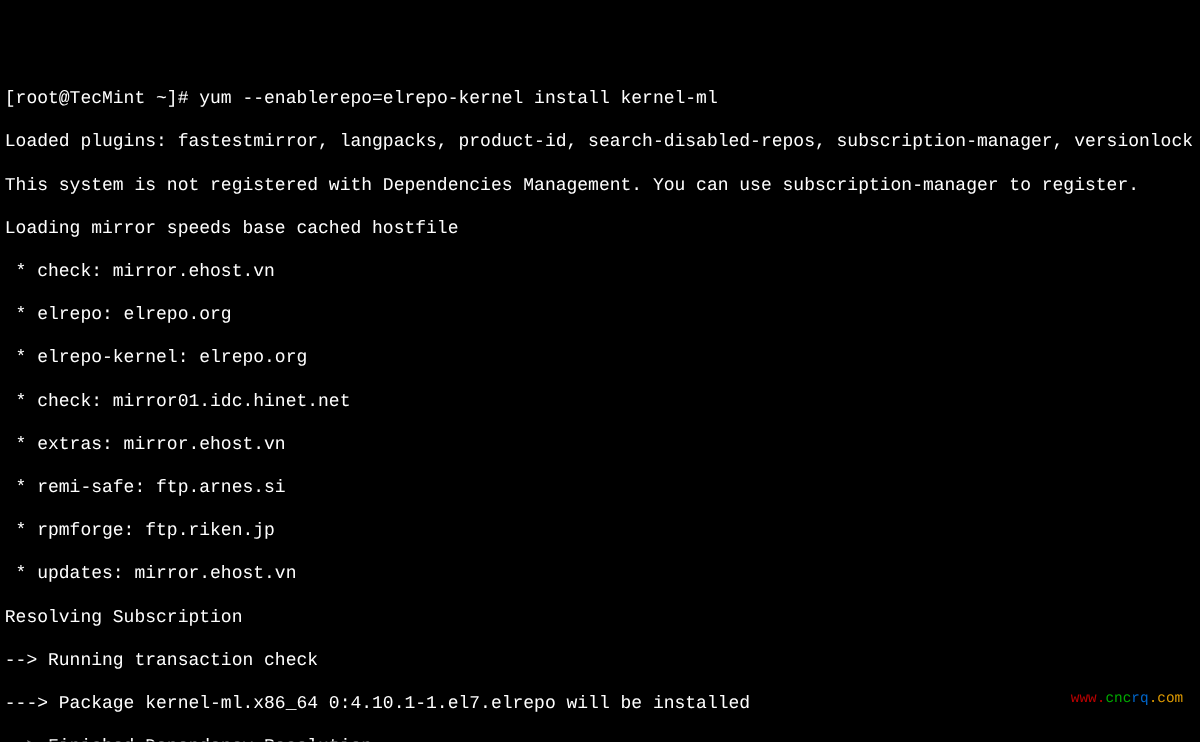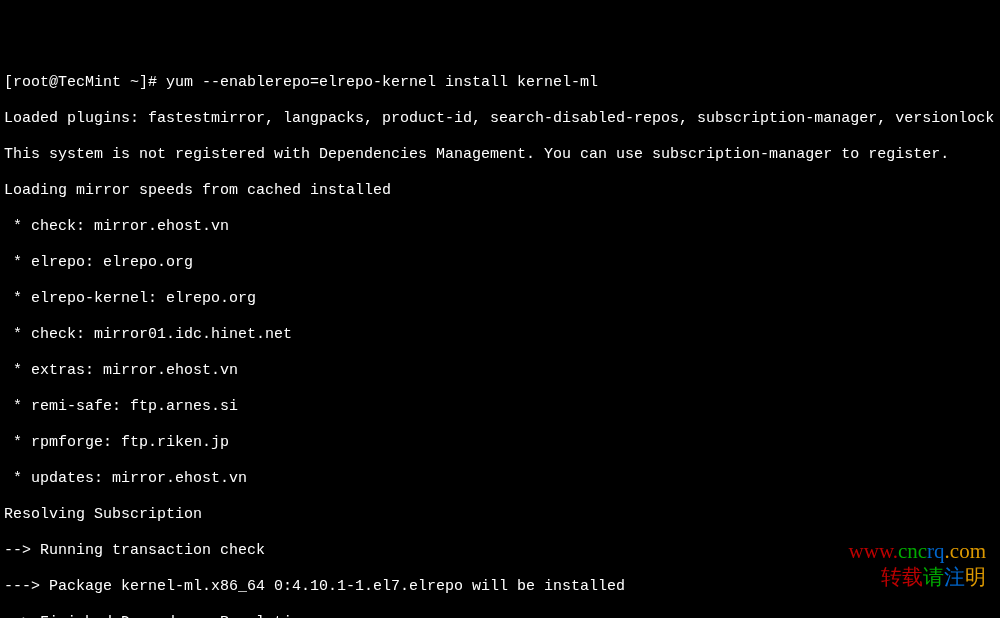"Loading mirror speeds from cached" span.line { text: from cached installed -> base cached hostfile }
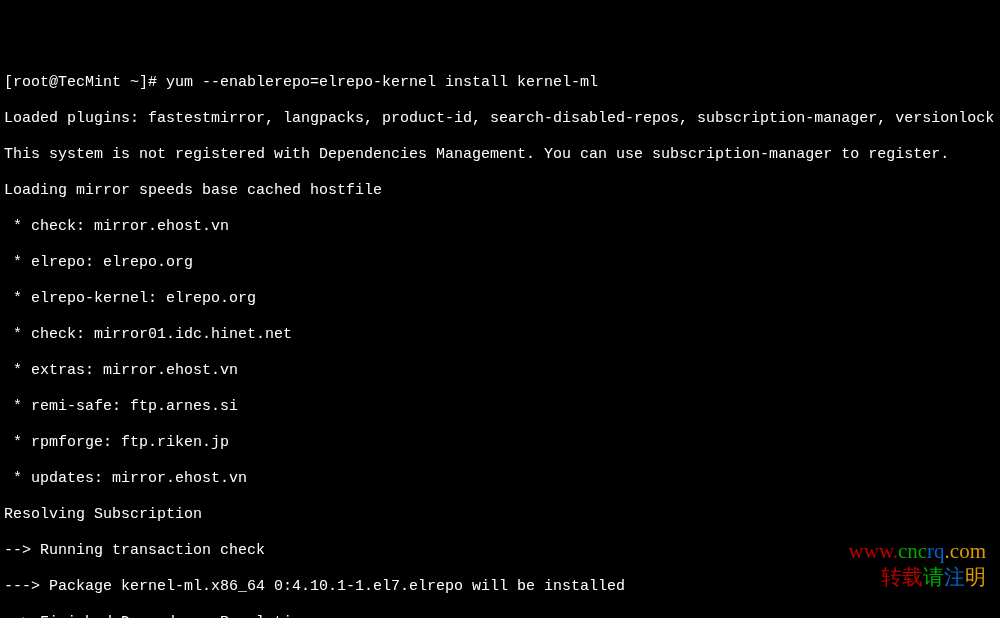"www.cncrq.com" .watermark { font-family: Liberation Serif, serif -> Liberation Mono, monospace; font-size: 21px -> 12px }
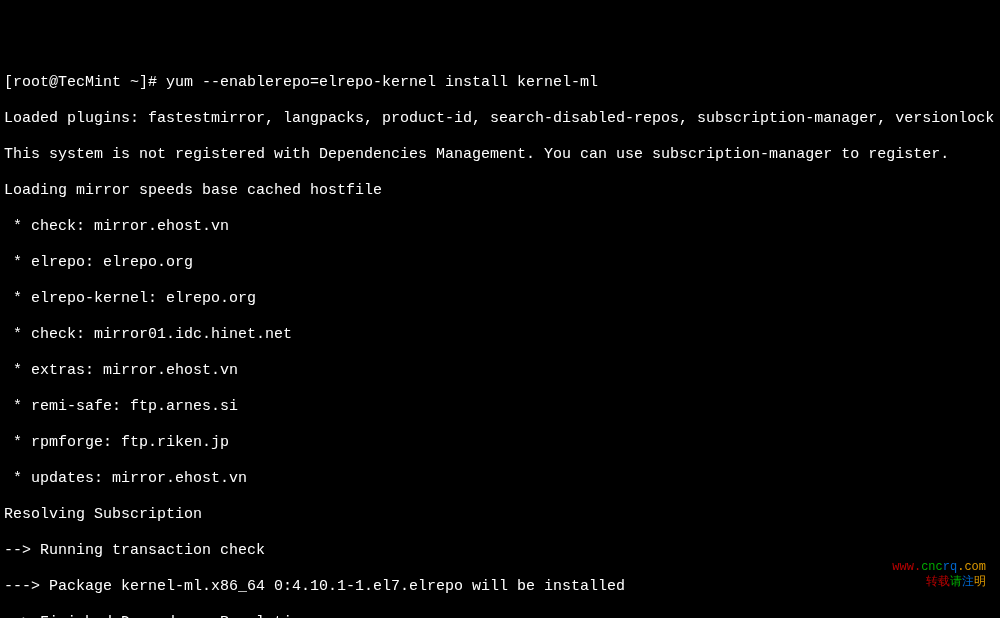"转载请注明" div.t2 { html: <div><span>转载</span><span>请</span><span>注</span><span>明</span></div> -> none }
